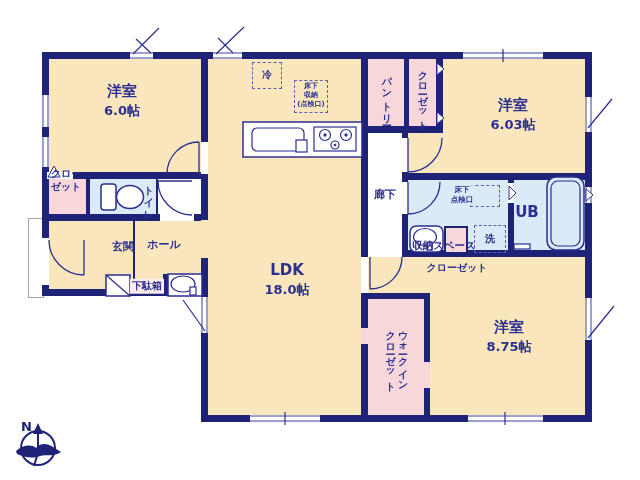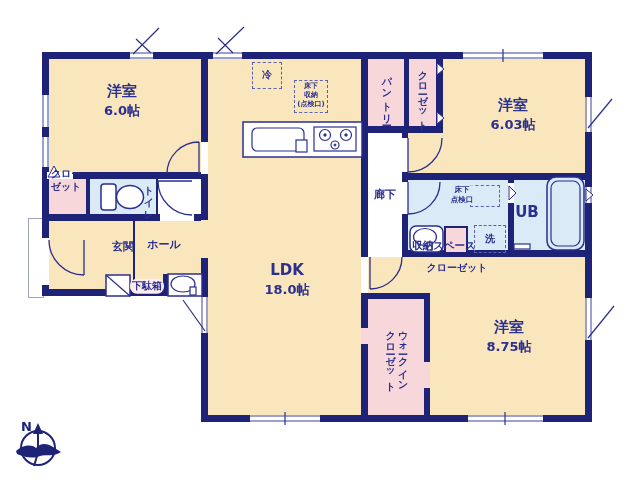"下駄箱" div.lbl { border-radius: 7px -> none }
